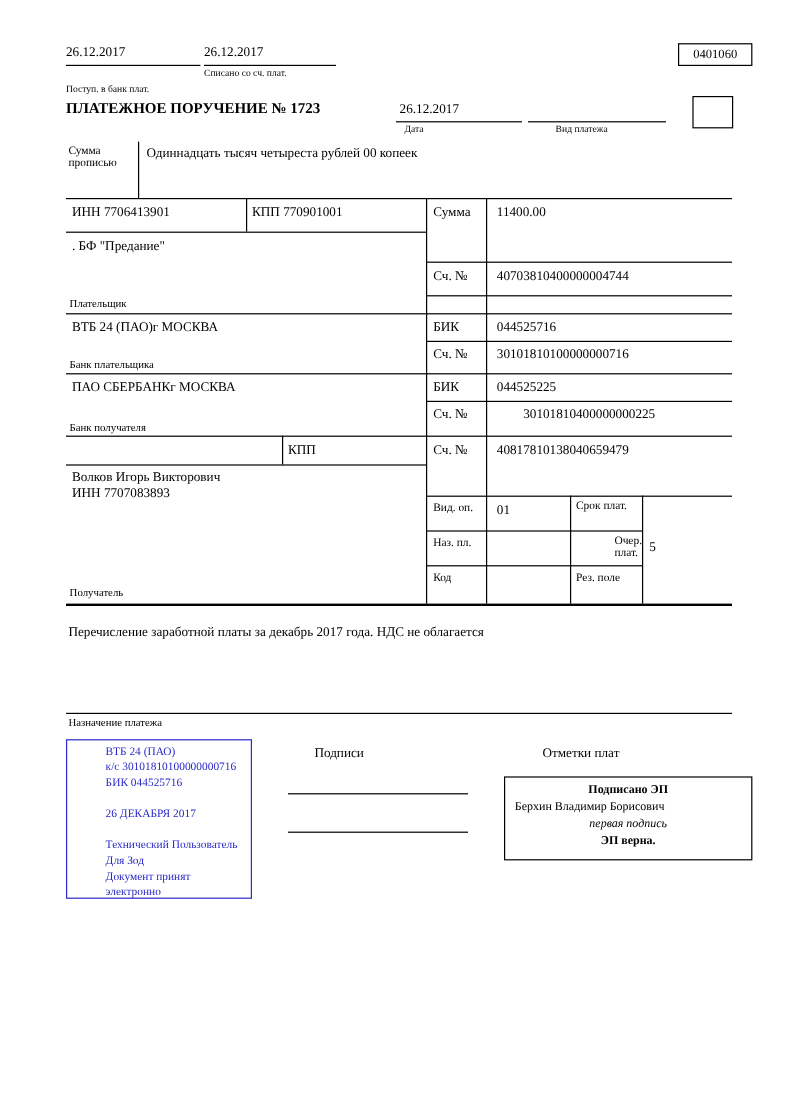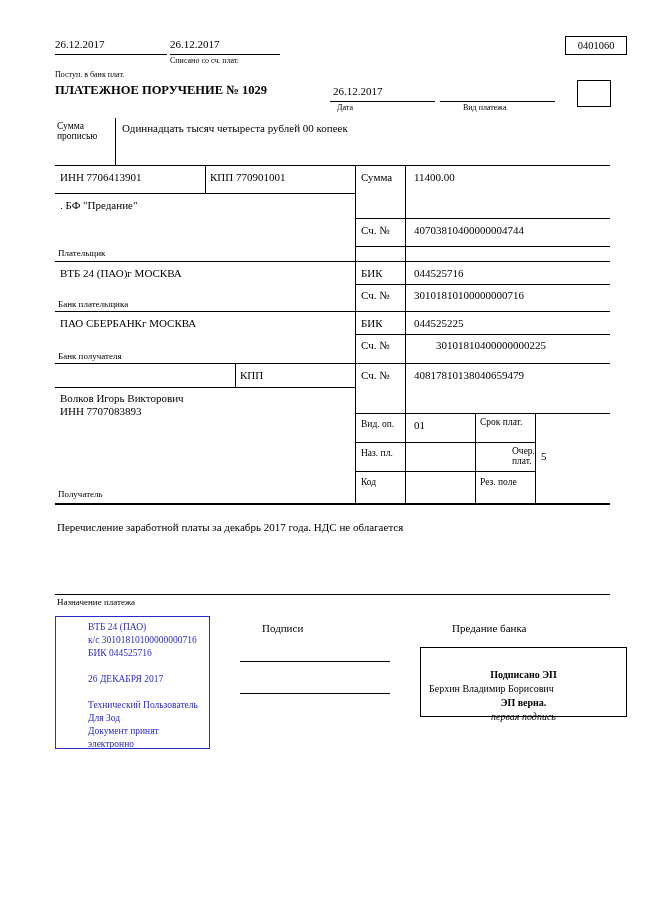"ПЛАТЕЖНОЕ ПОРУЧЕНИЕ № 1029" div.t { text: 1029 -> 1723 }
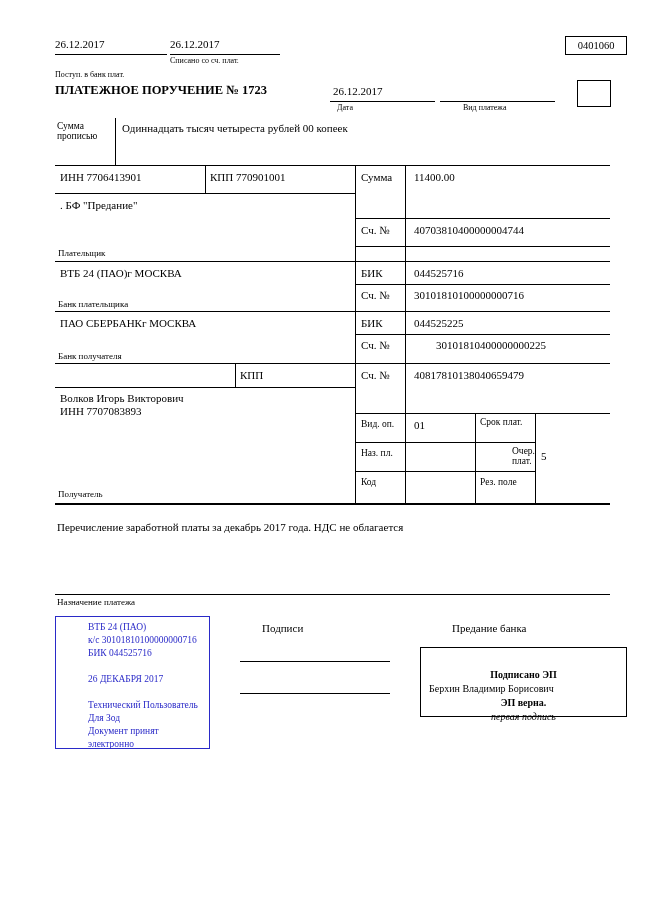"Предание банка" div.t { text: Предание банка -> Отметки плат }
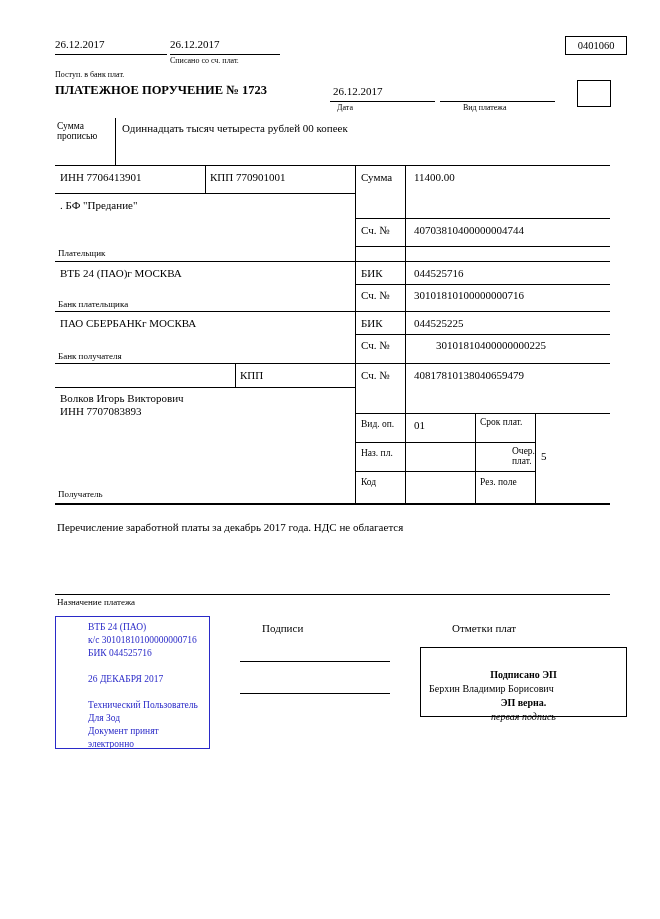"Подписано ЭП" .bankmark { padding-top: 20px -> 4px }
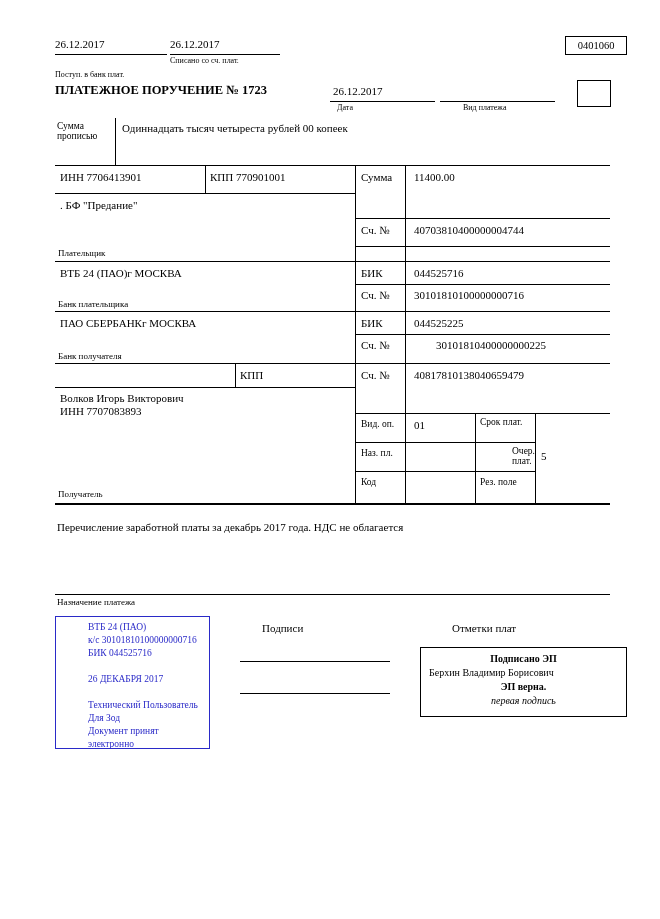"ЭП верна." div.ctr { order: before "первая подпись" -> after "первая подпись" }
